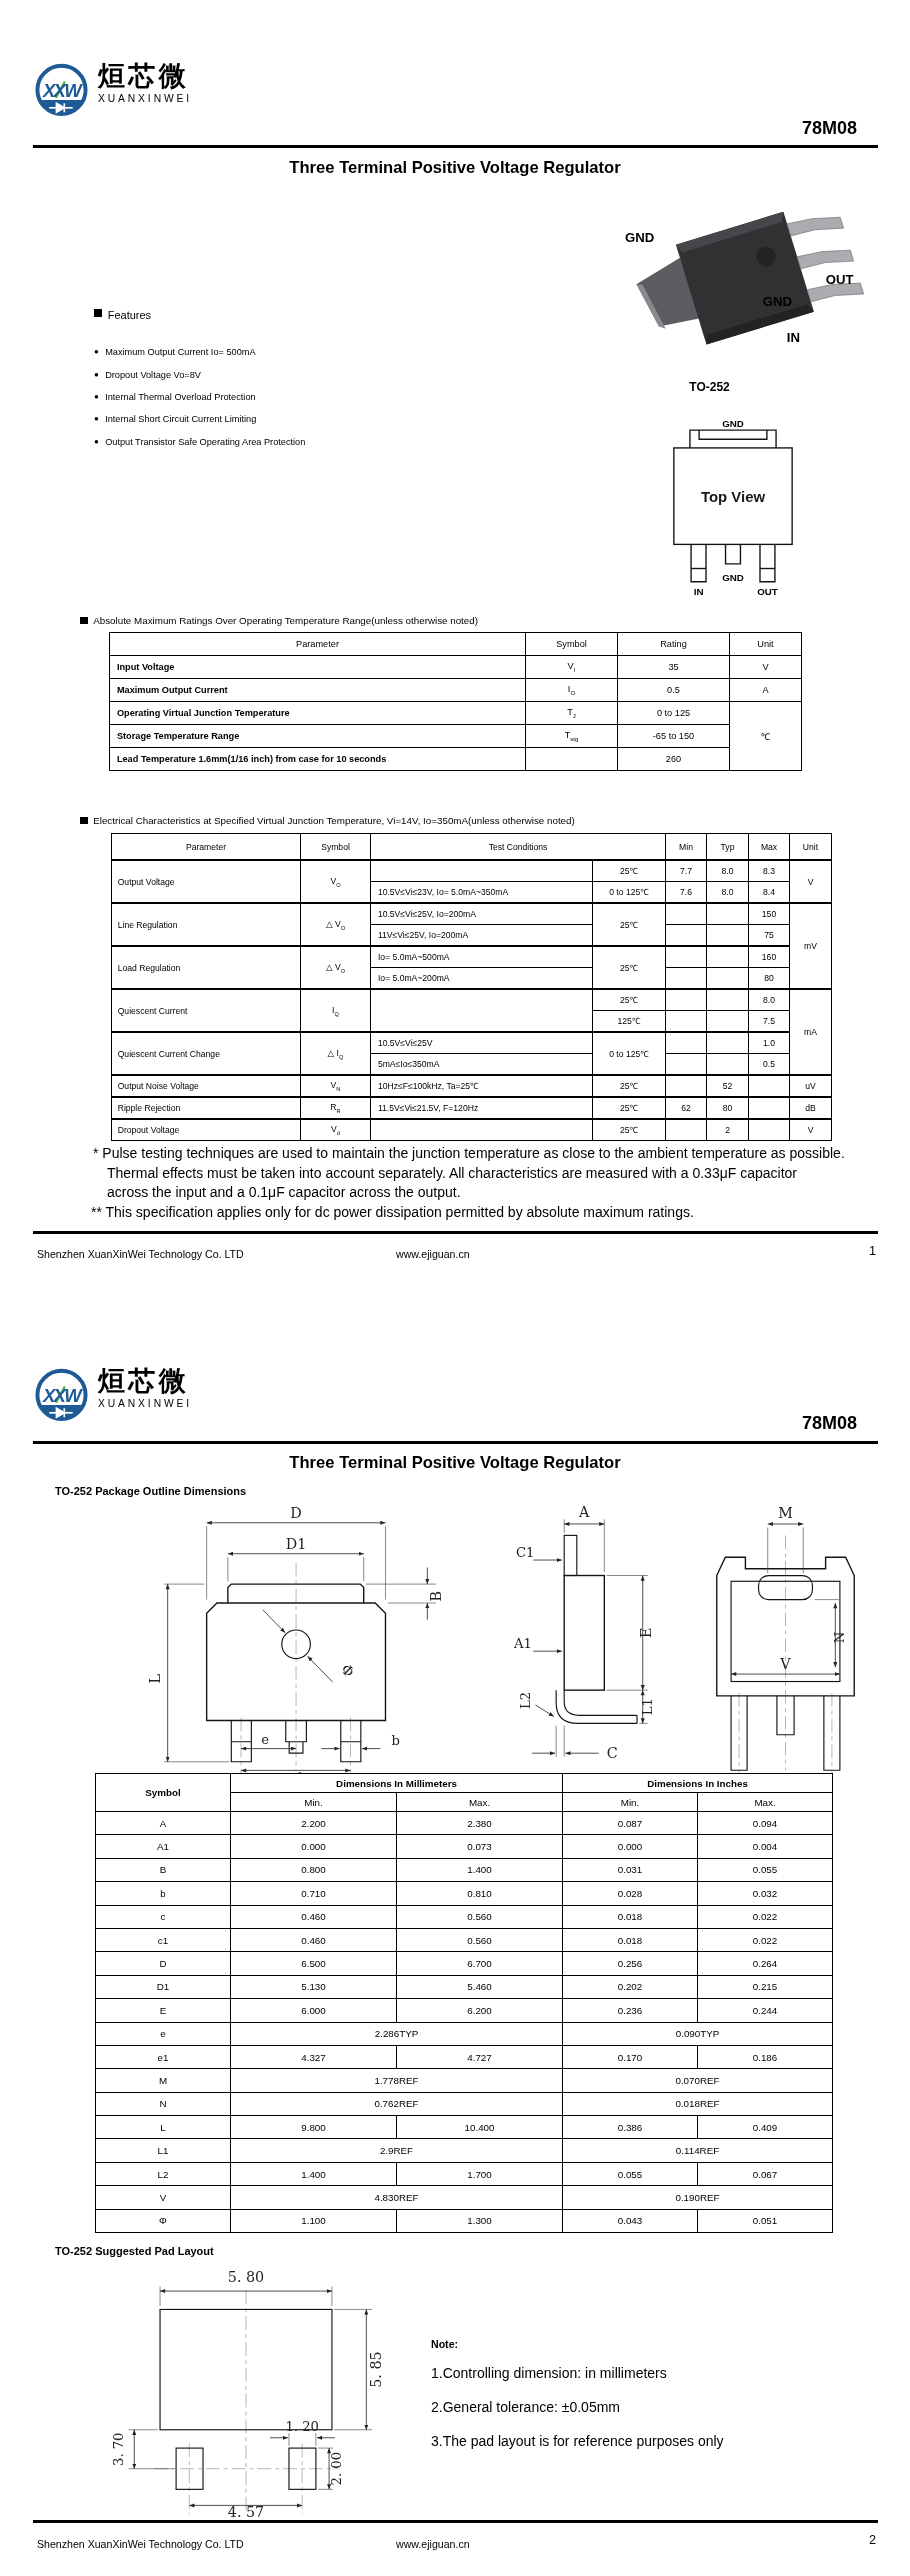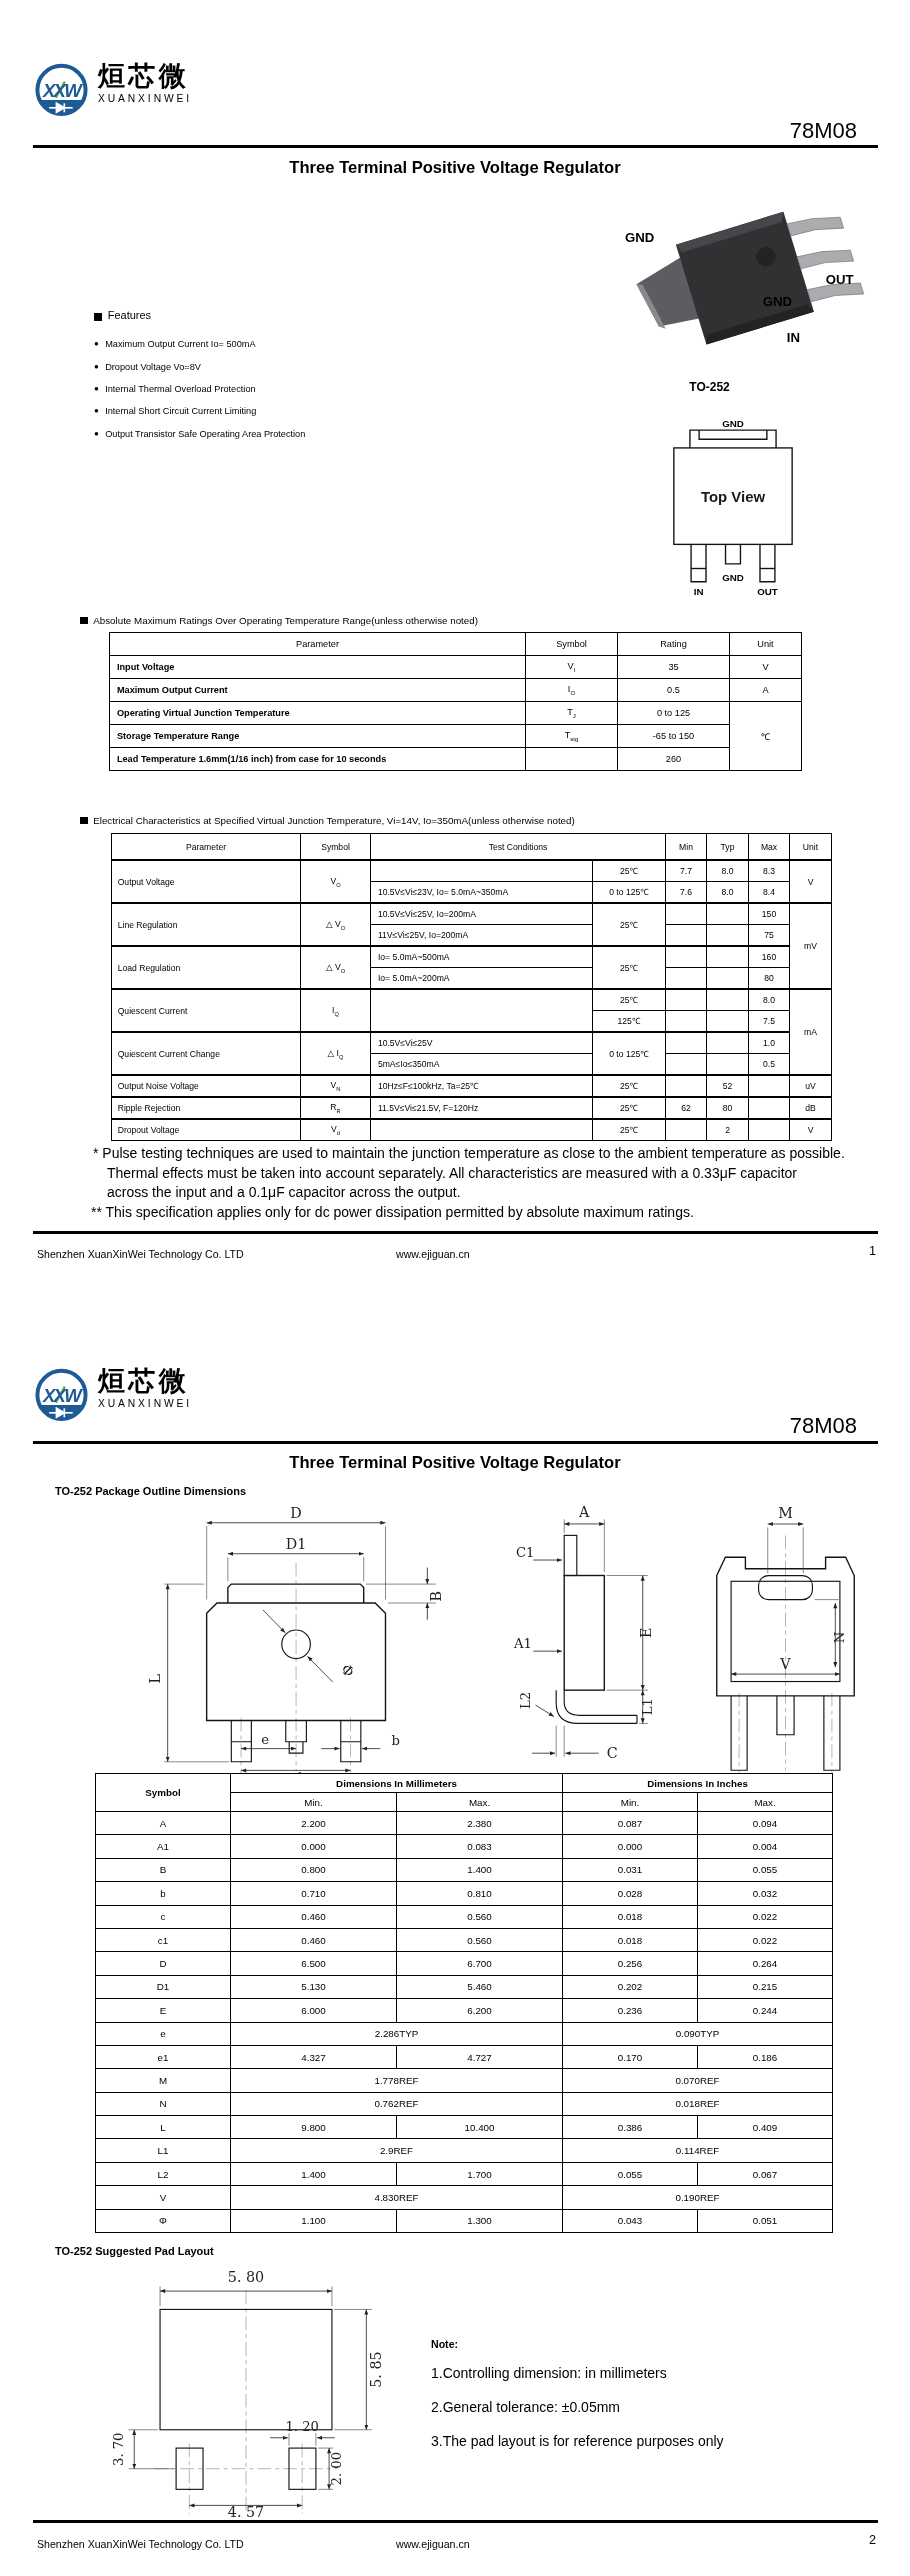"78M08" .pn { font-size: 22px -> 18px; font-weight: normal -> bold }
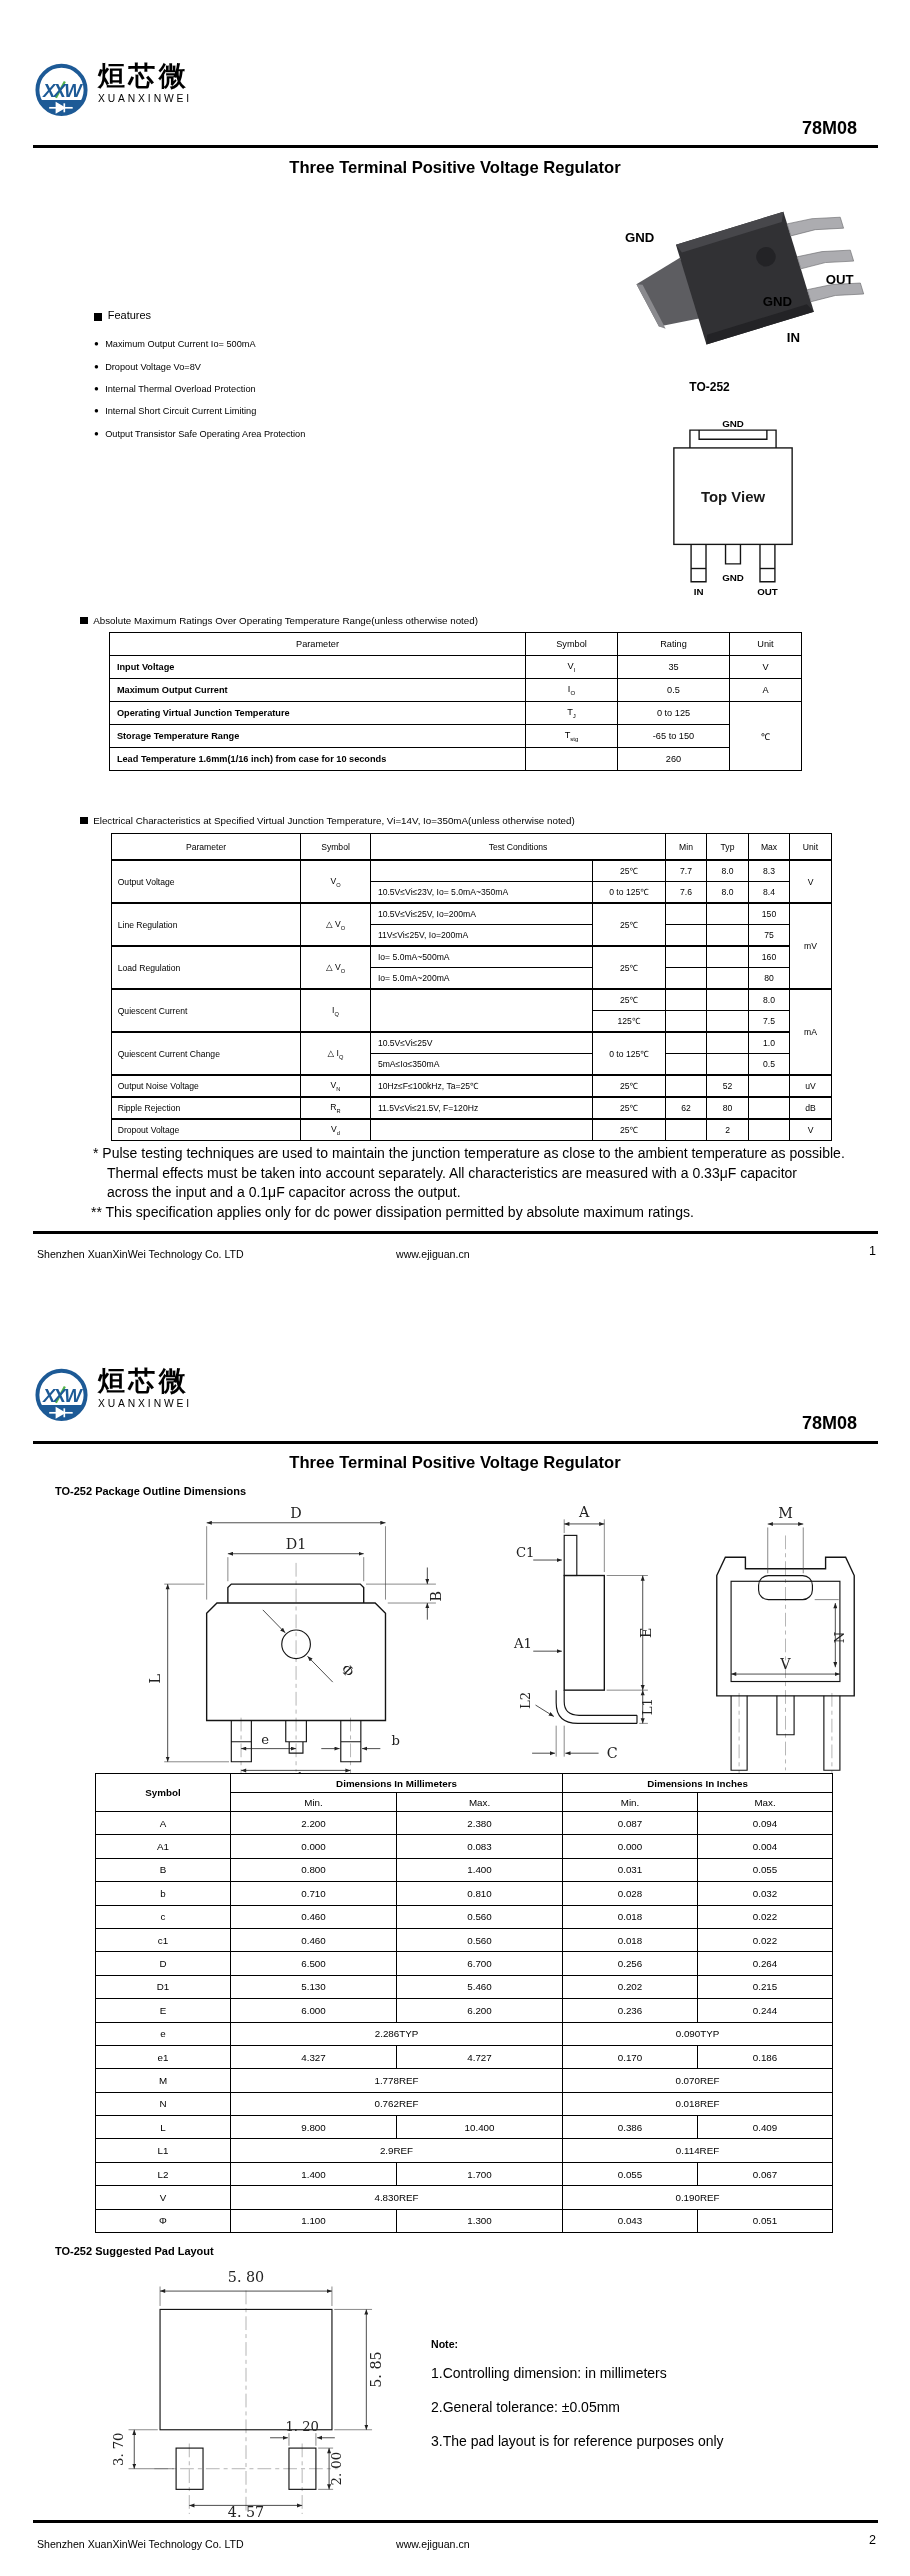"Features" .feat-head { align-items: flex-end -> flex-start; margin-bottom: 12px -> 20px }
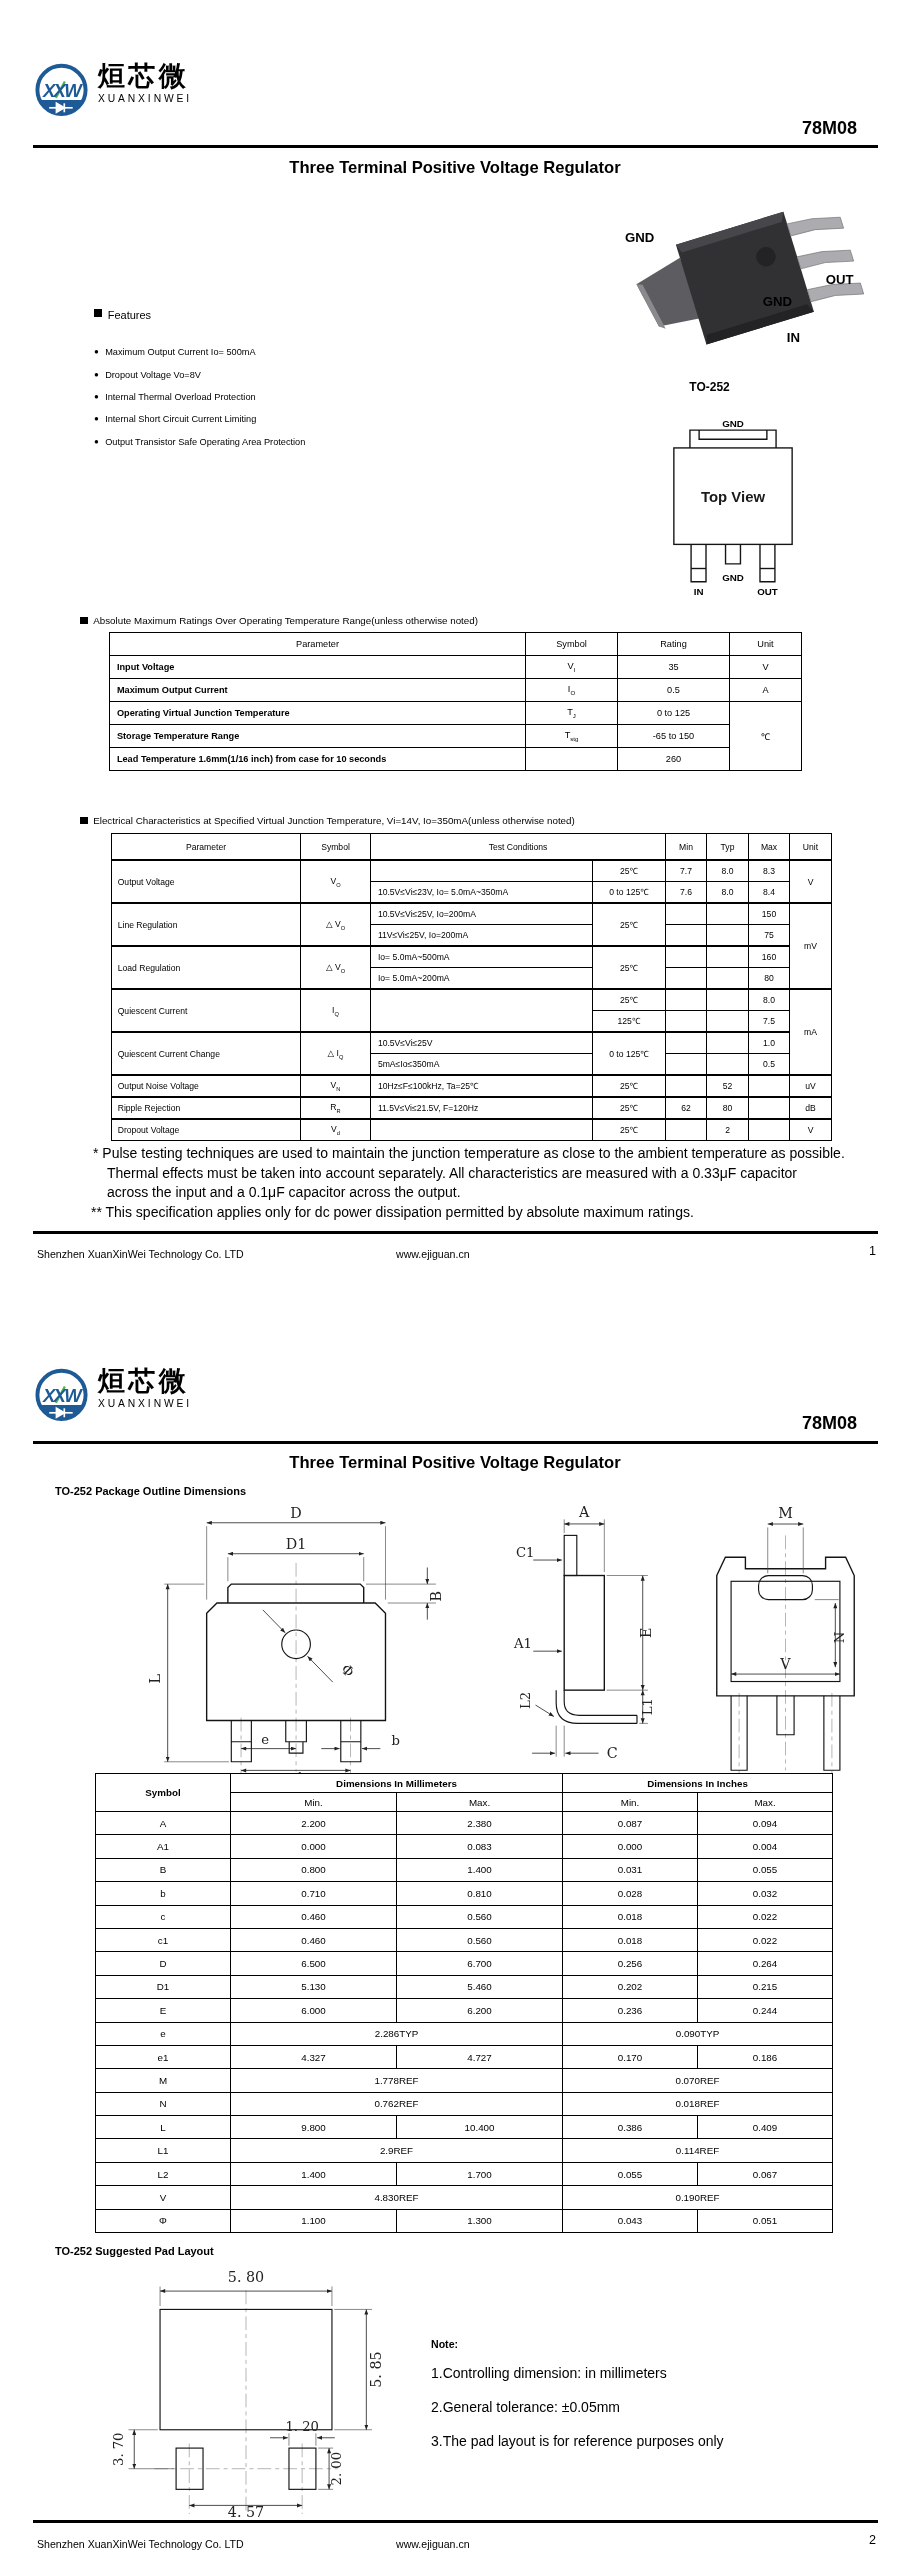"0.083" td { text: 0.083 -> 0.073 }
